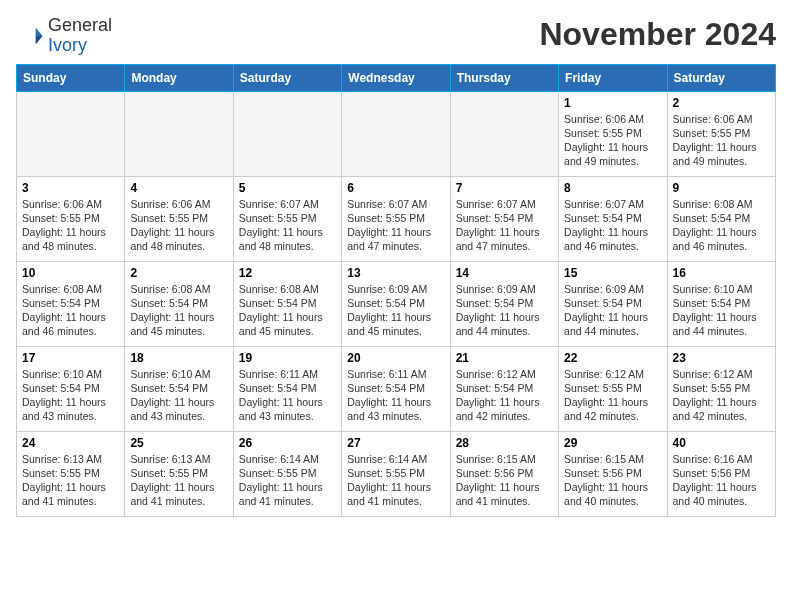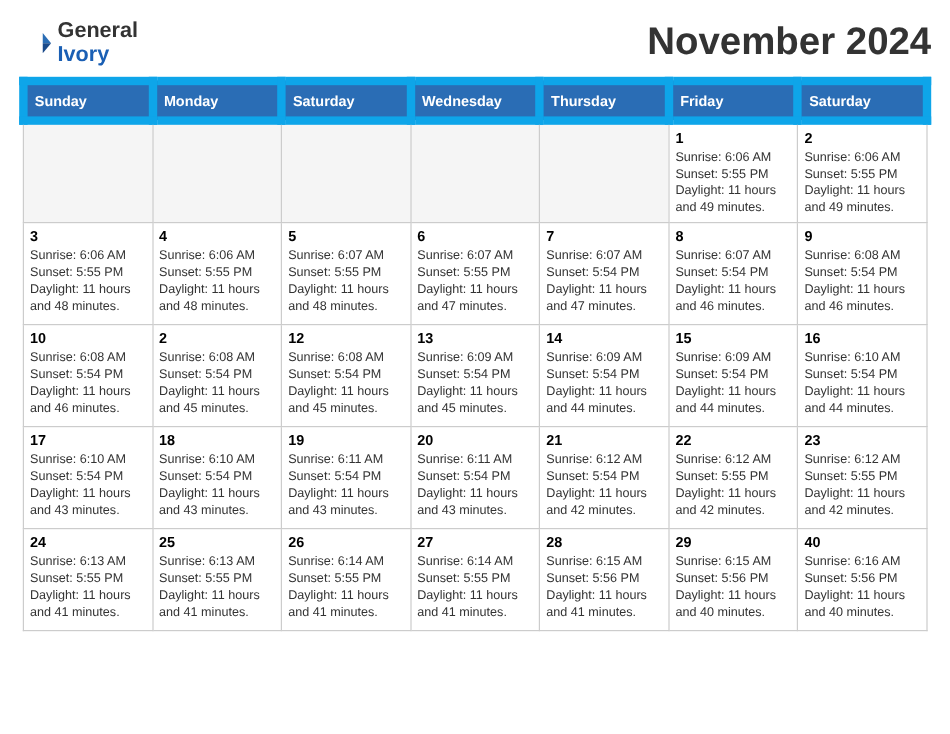"General" .logo-text { font-weight: bold -> normal }
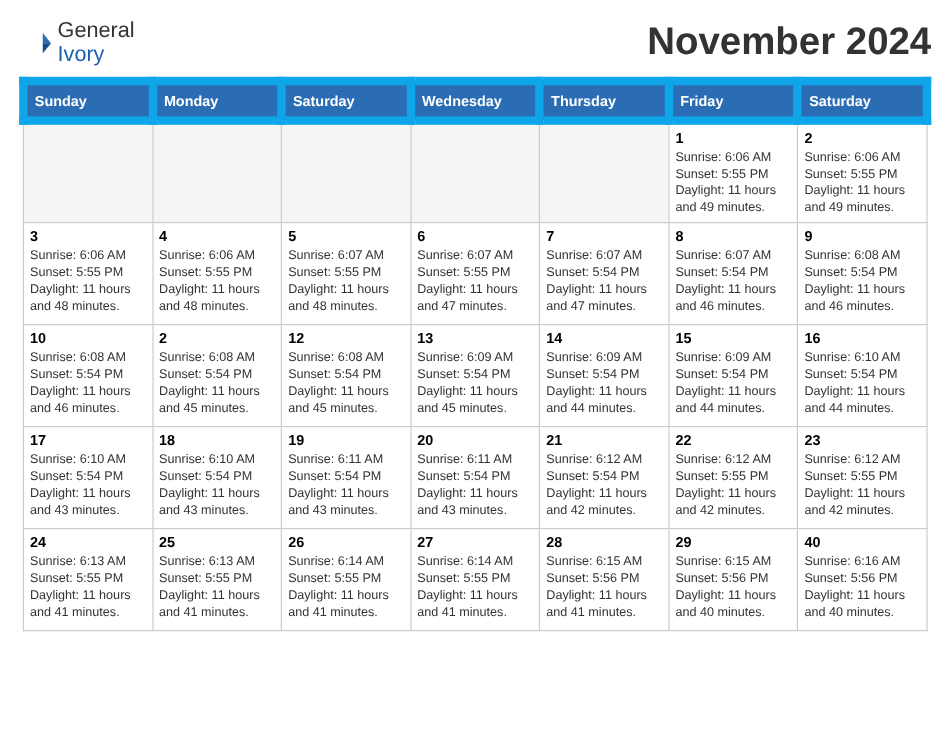"Sunday" .calendar-table th { border: 7px solid #0ea5e9 -> 1px solid #0ea5e9 }
